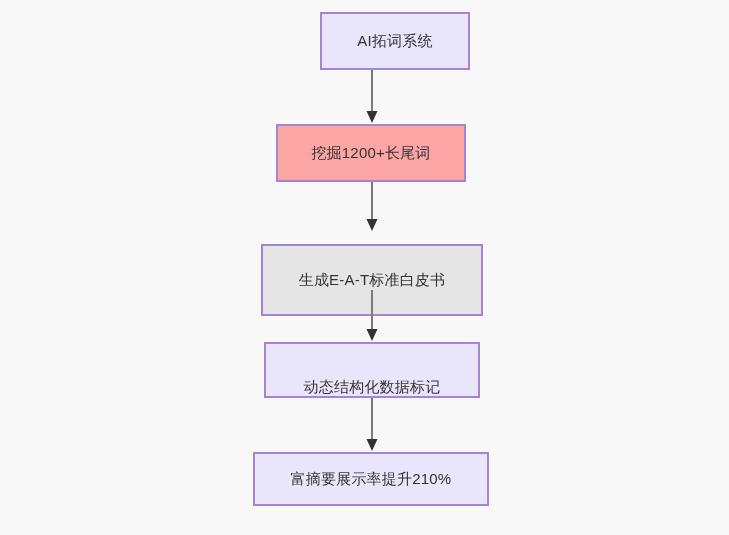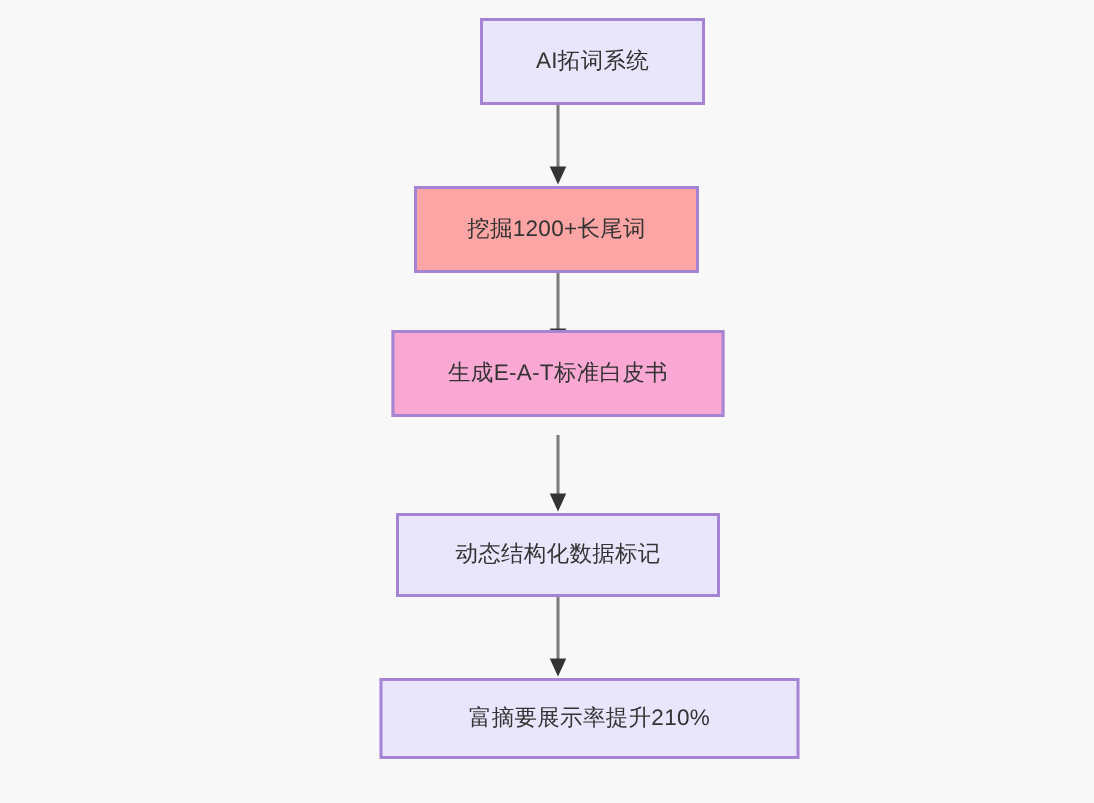"生成E-A-T标准白皮书" div.node { background: #f9a8d4 -> #e5e5e5; height: 58px -> 72px; top: 220px -> 244px }
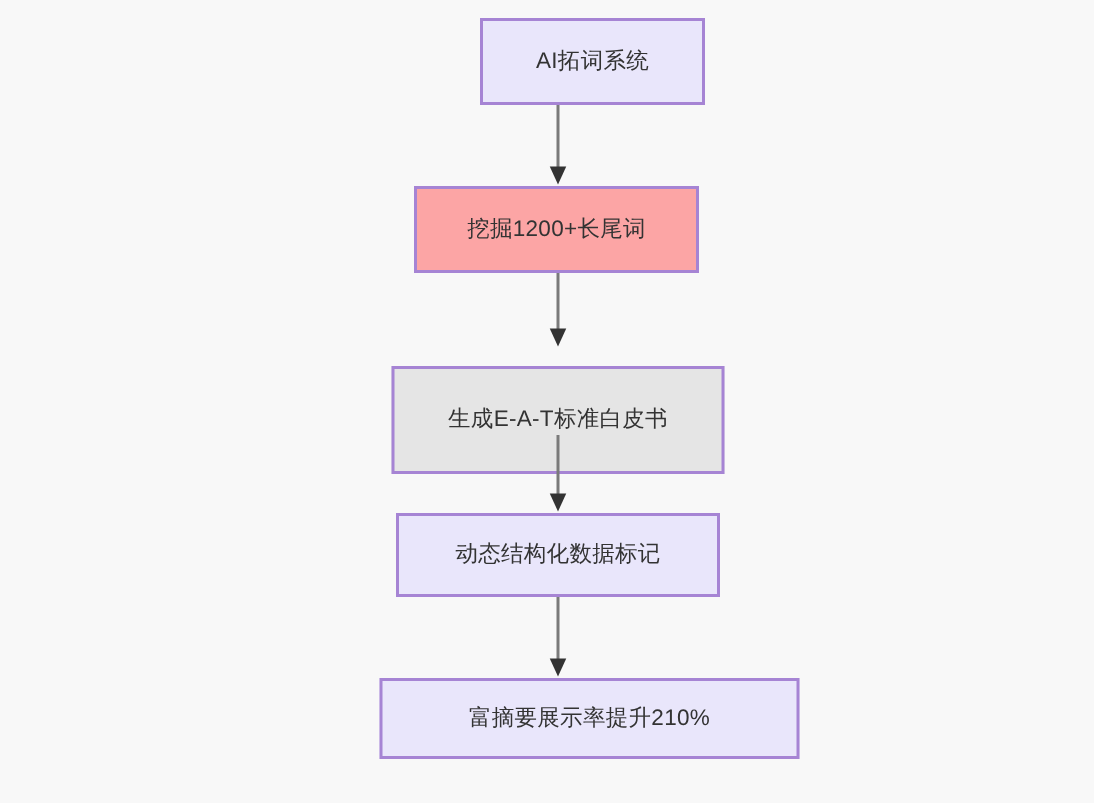"动态结构化数据标记" div.node { align-items: none -> flex-end }
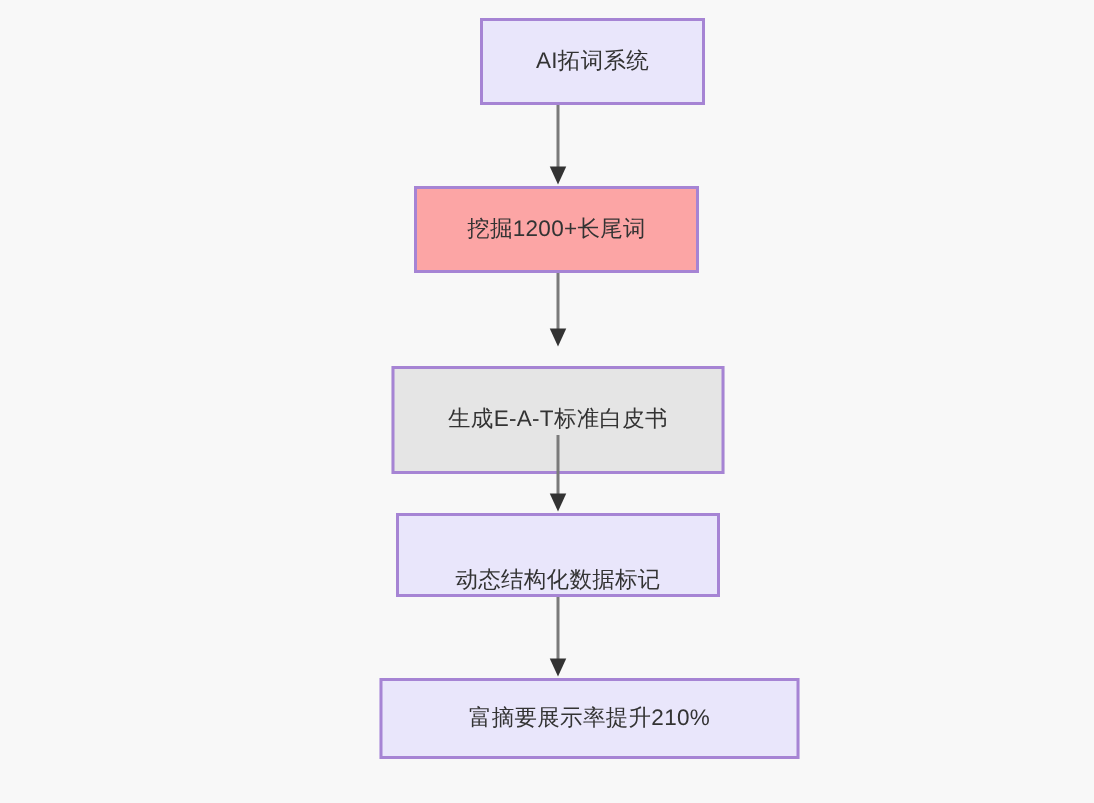"富摘要展示率提升210%" div.node { width: 280px -> 236px }
